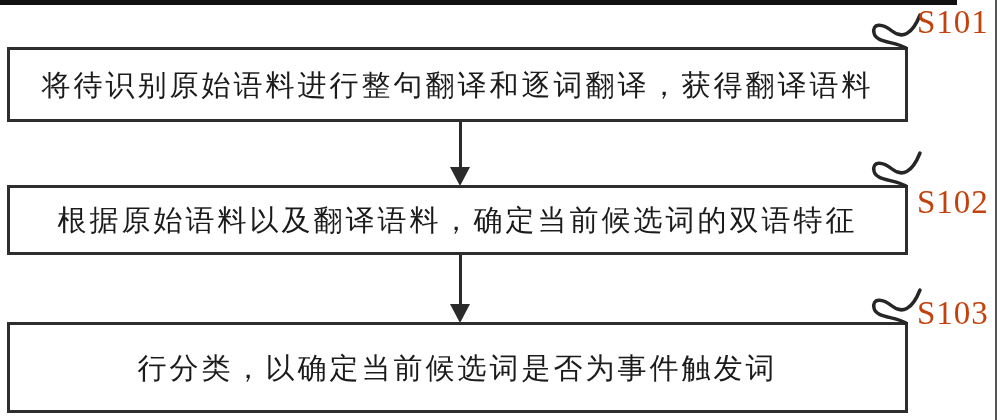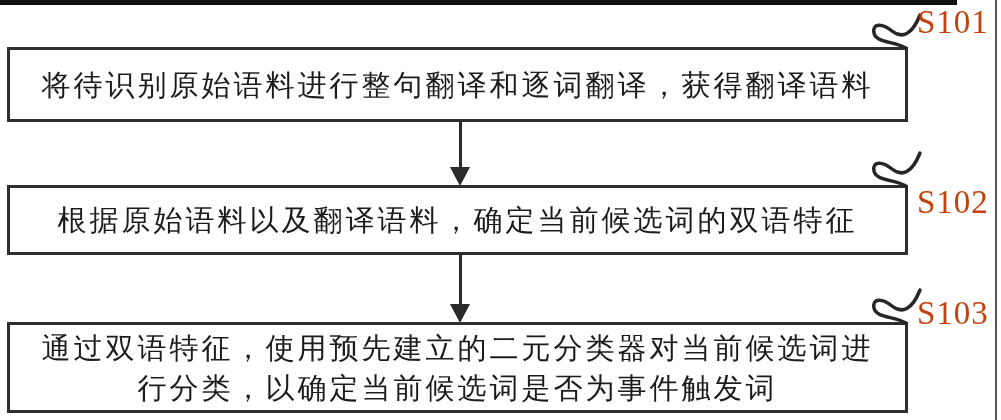"通过双语特征，使用预先建立的二元分类器对当前候选词进" div { html: <div>通过双语特征，使用预先建立的二元分类器对当前候选词进</div> -> none }
